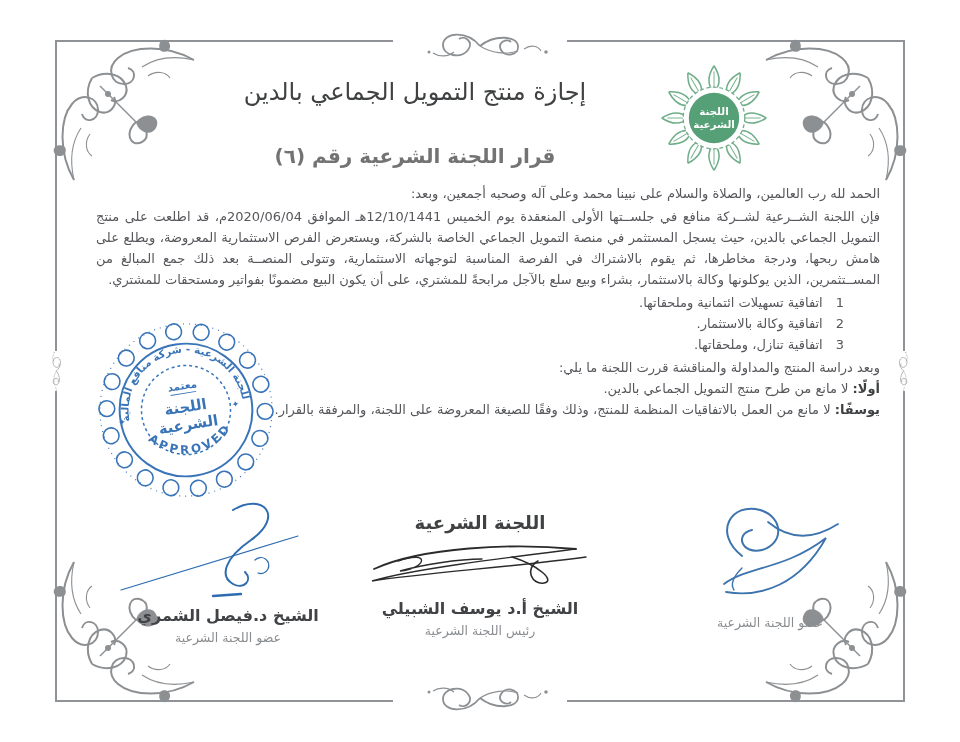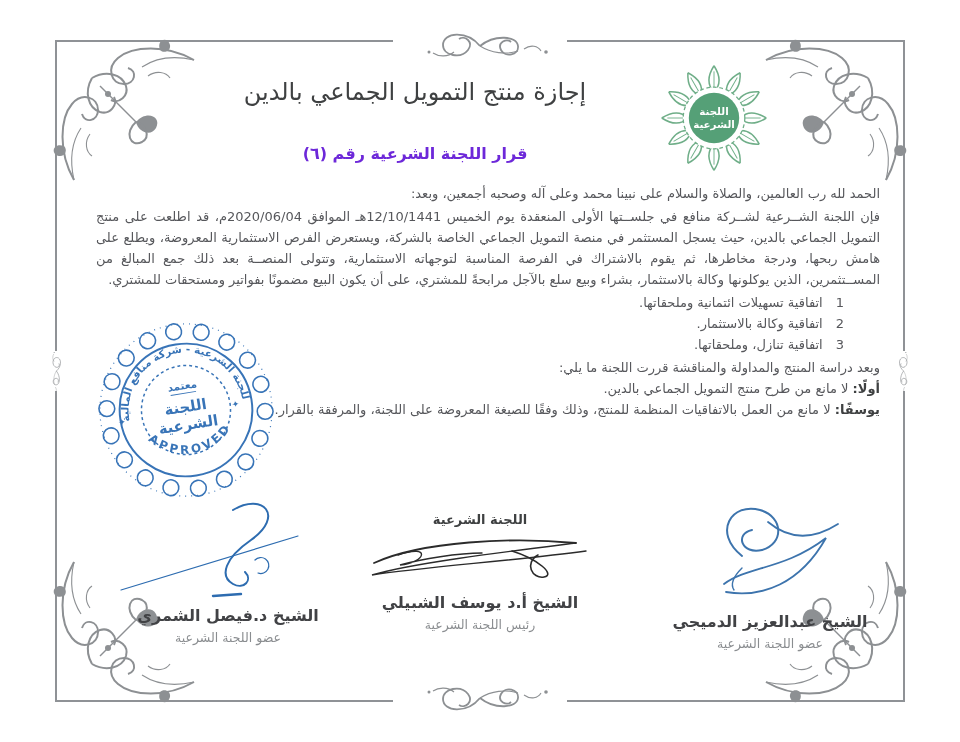"قرار اللجنة الشرعية رقم (٦)" .cert-subtitle { color: #6d28d9 -> #737373; font-size: 16px -> 20px }
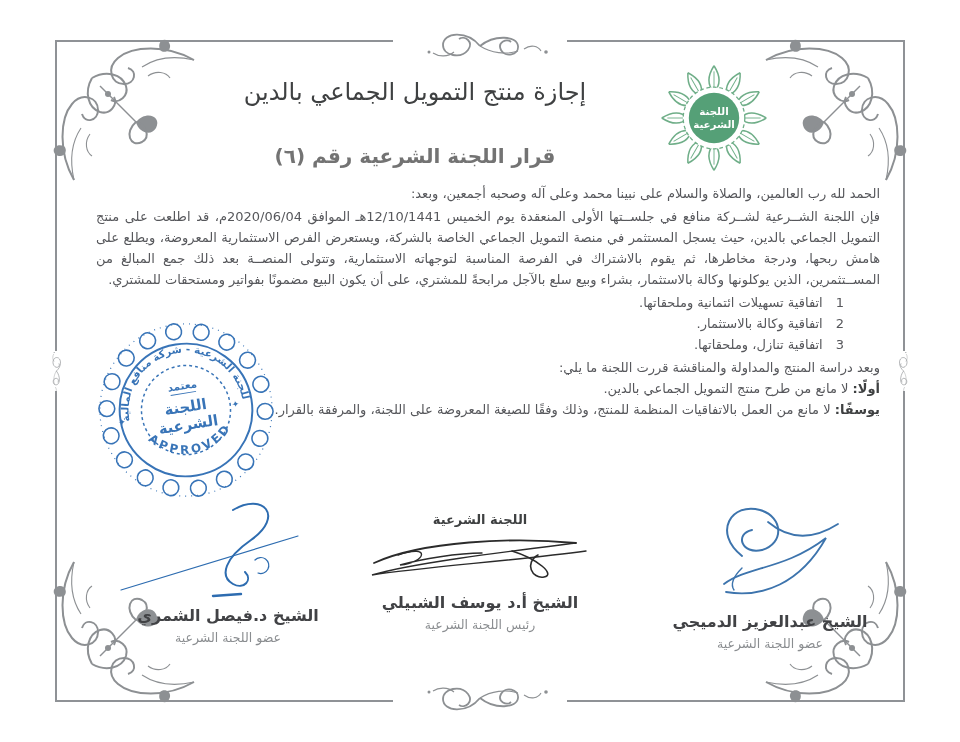"اللجنة الشرعية" .sig .sig-header { font-size: 13px -> 18px }
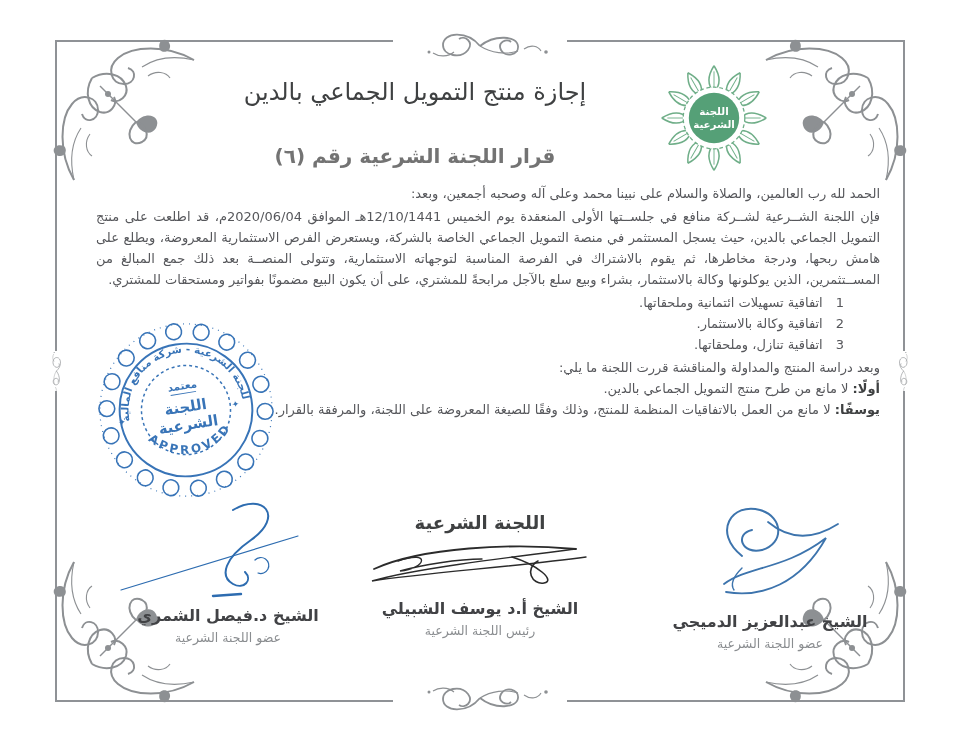"الشيخ عبدالعزيز الدميجي" div.sig-name { html: <div>الشيخ عبدالعزيز الدميجي</div> -> none }
